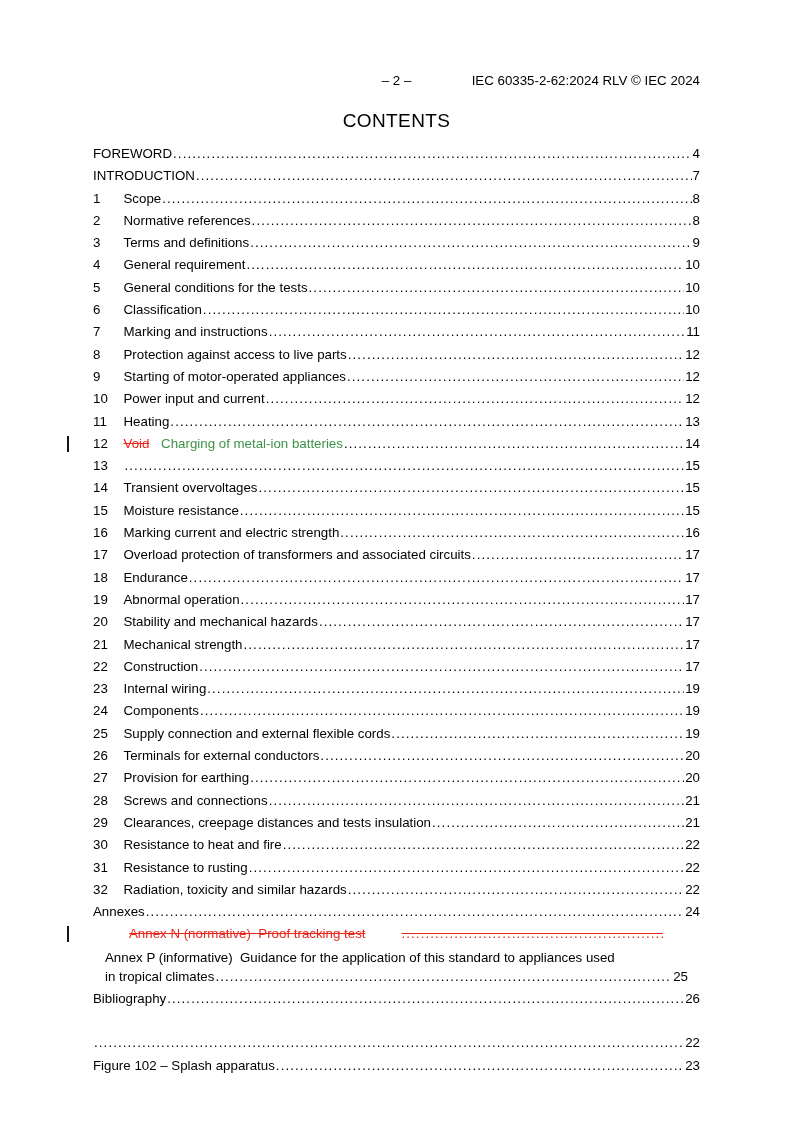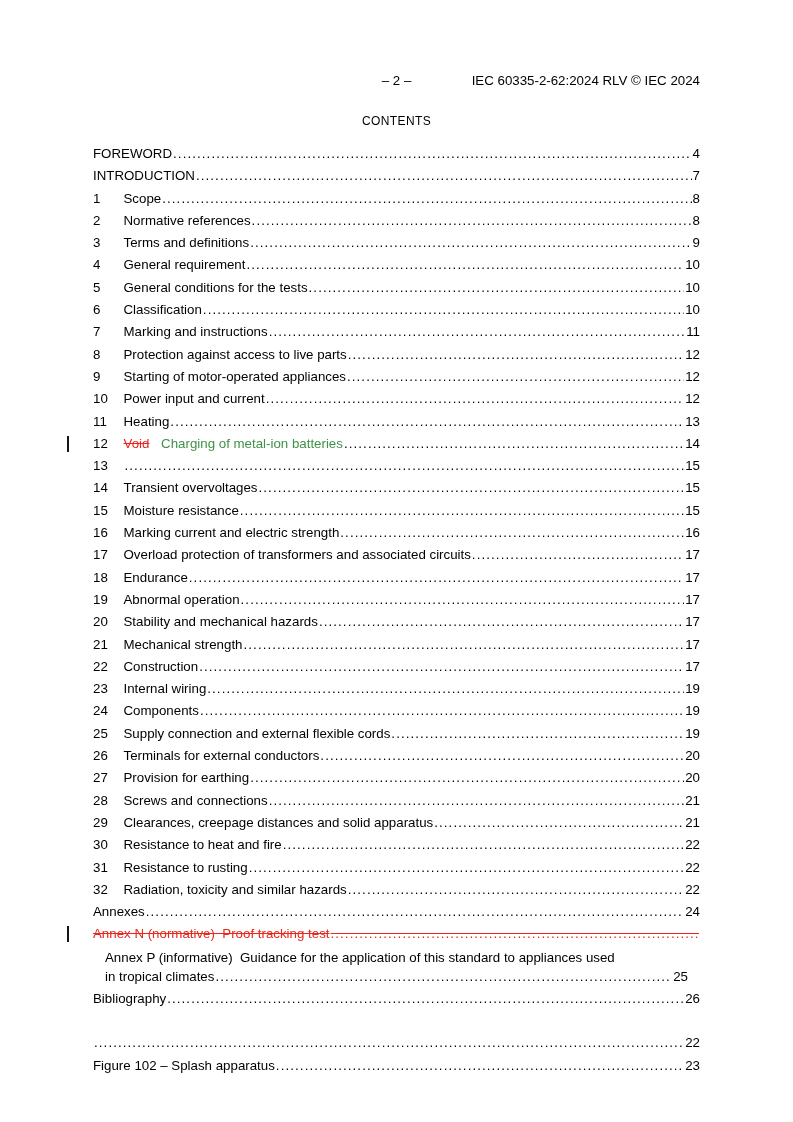"CONTENTS" .doc-title { font-size: 12px -> 19px }
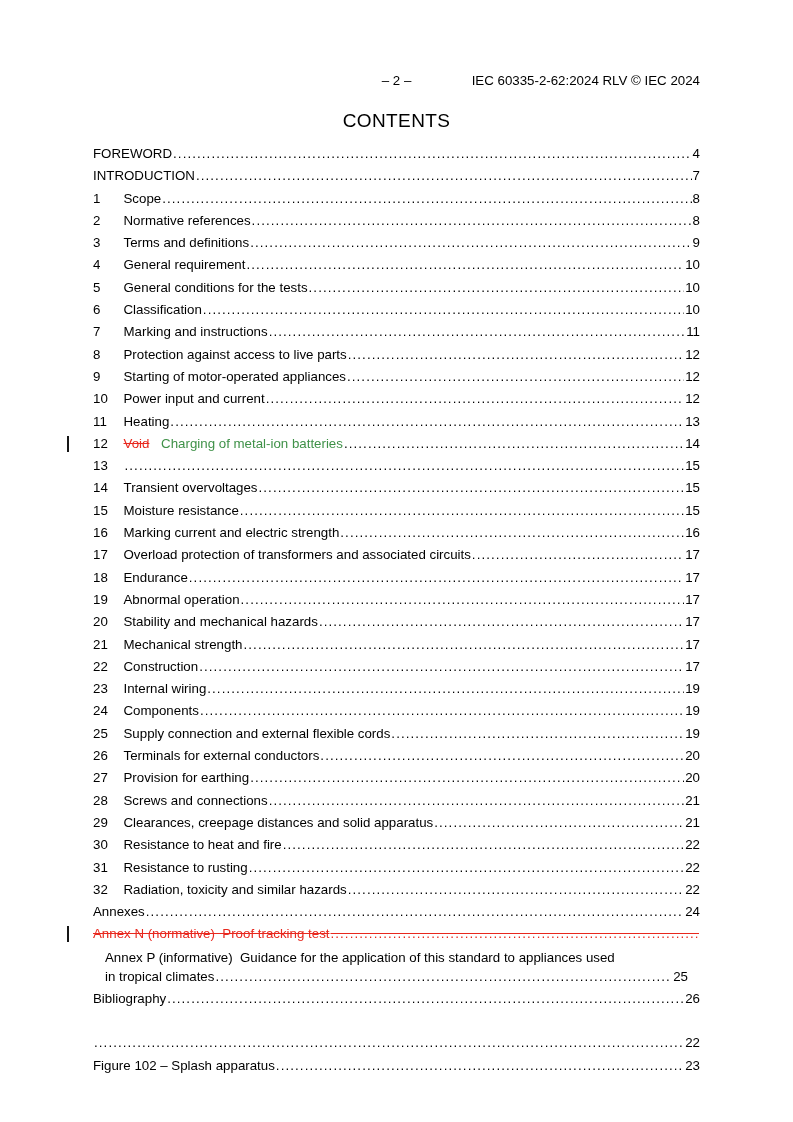"Clearances, creepage distances and solid" span.toc-title { text: solid apparatus -> tests insulation }
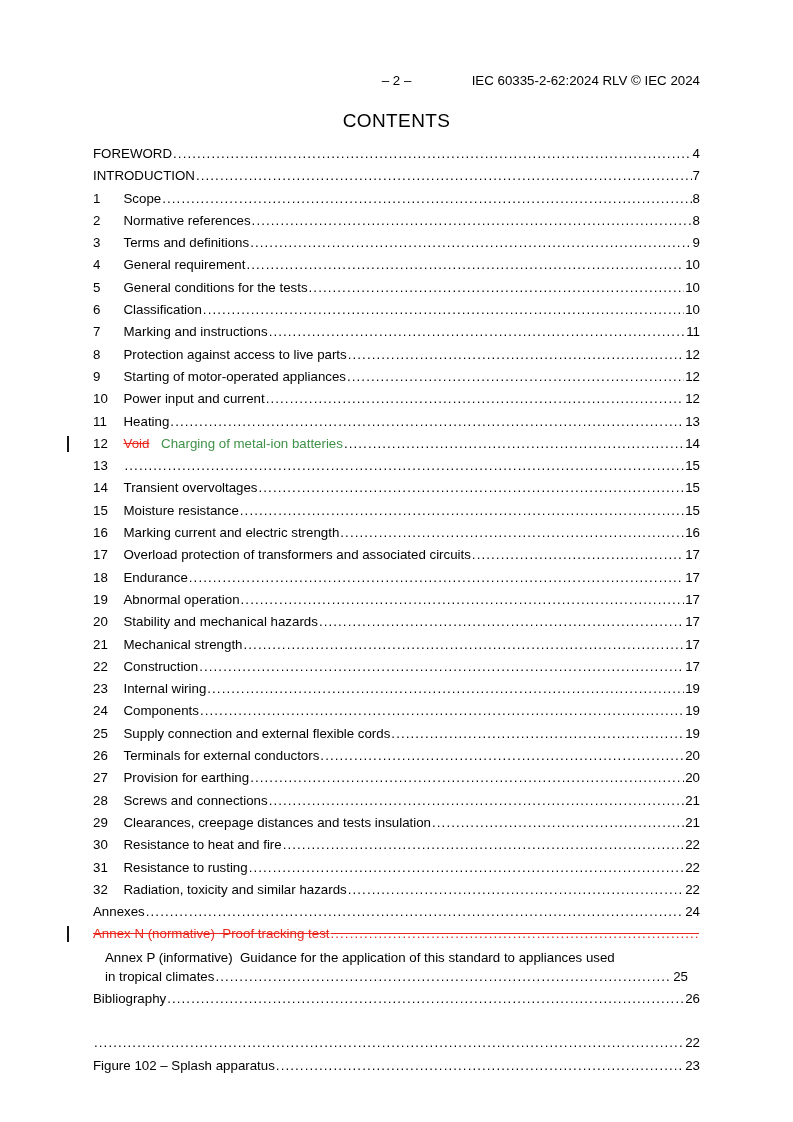"Annex N (normative) Proof tracking" .row-del .toc-title, .row-del .toc-dots, .row-del .toc-page { margin-left: none -> 36px }
